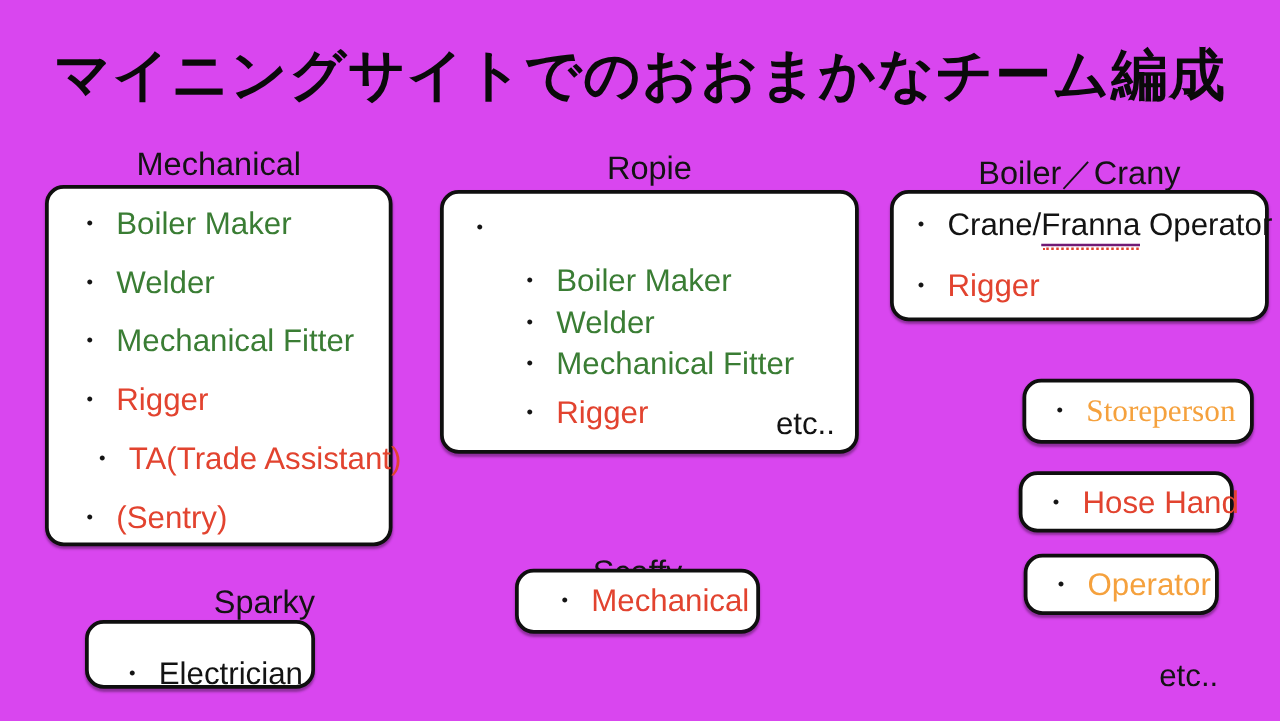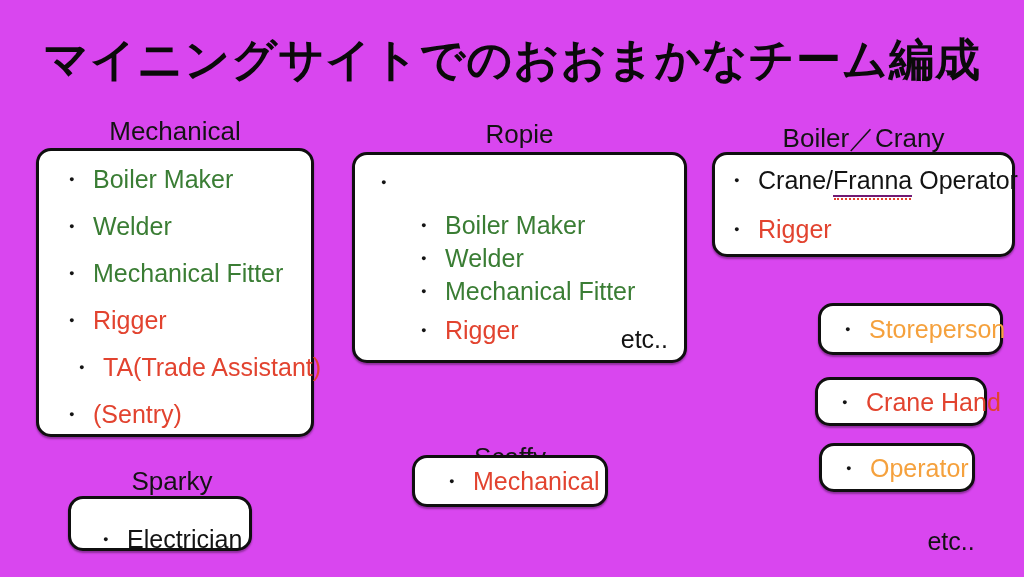"Storeperson" span { font-family: none -> Liberation Serif, serif }
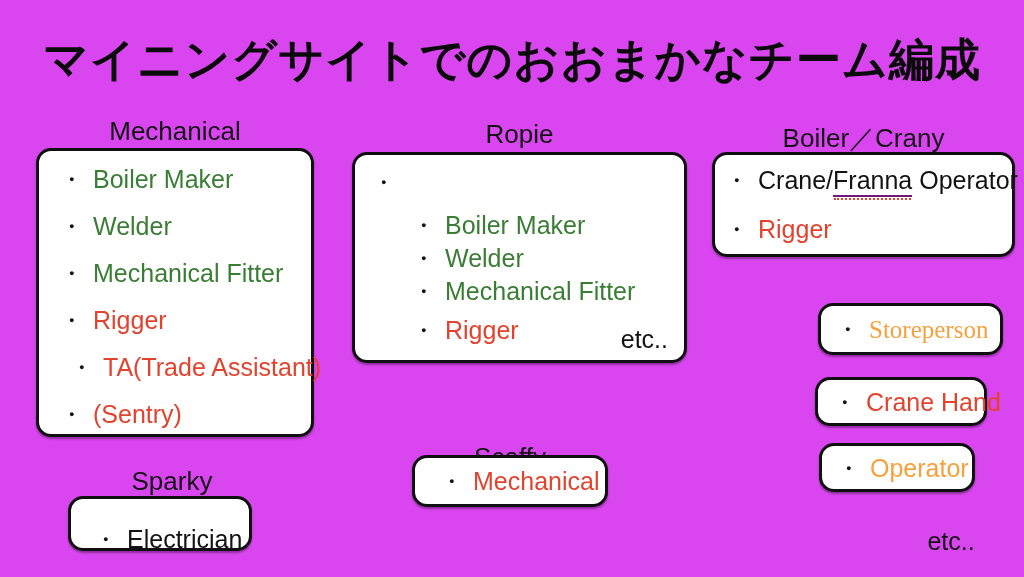"Crane Hand" span { text: Crane -> Hose }
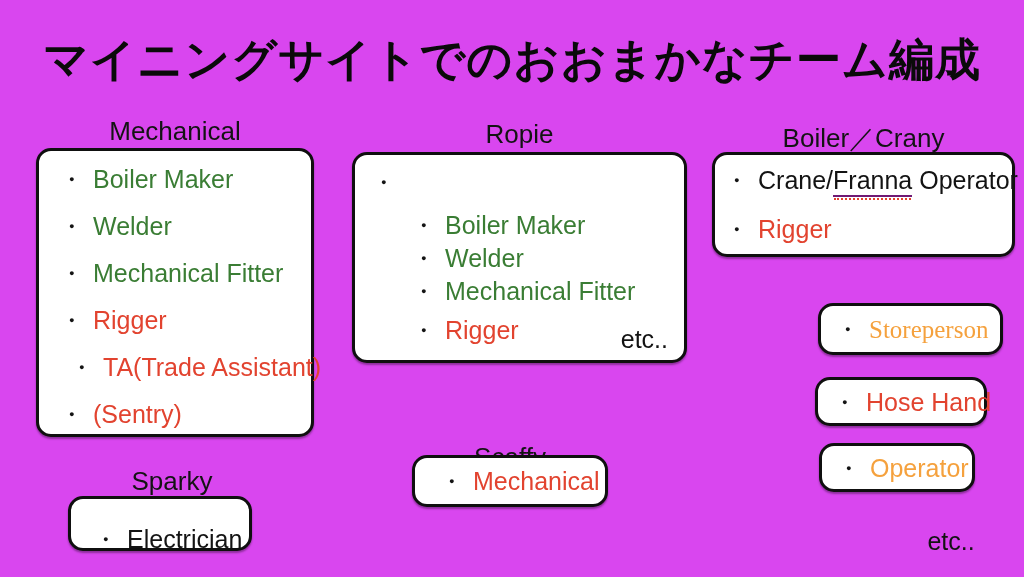"Sparky" div.glabel { left: 80px -> 68px; text-align: none -> right }
